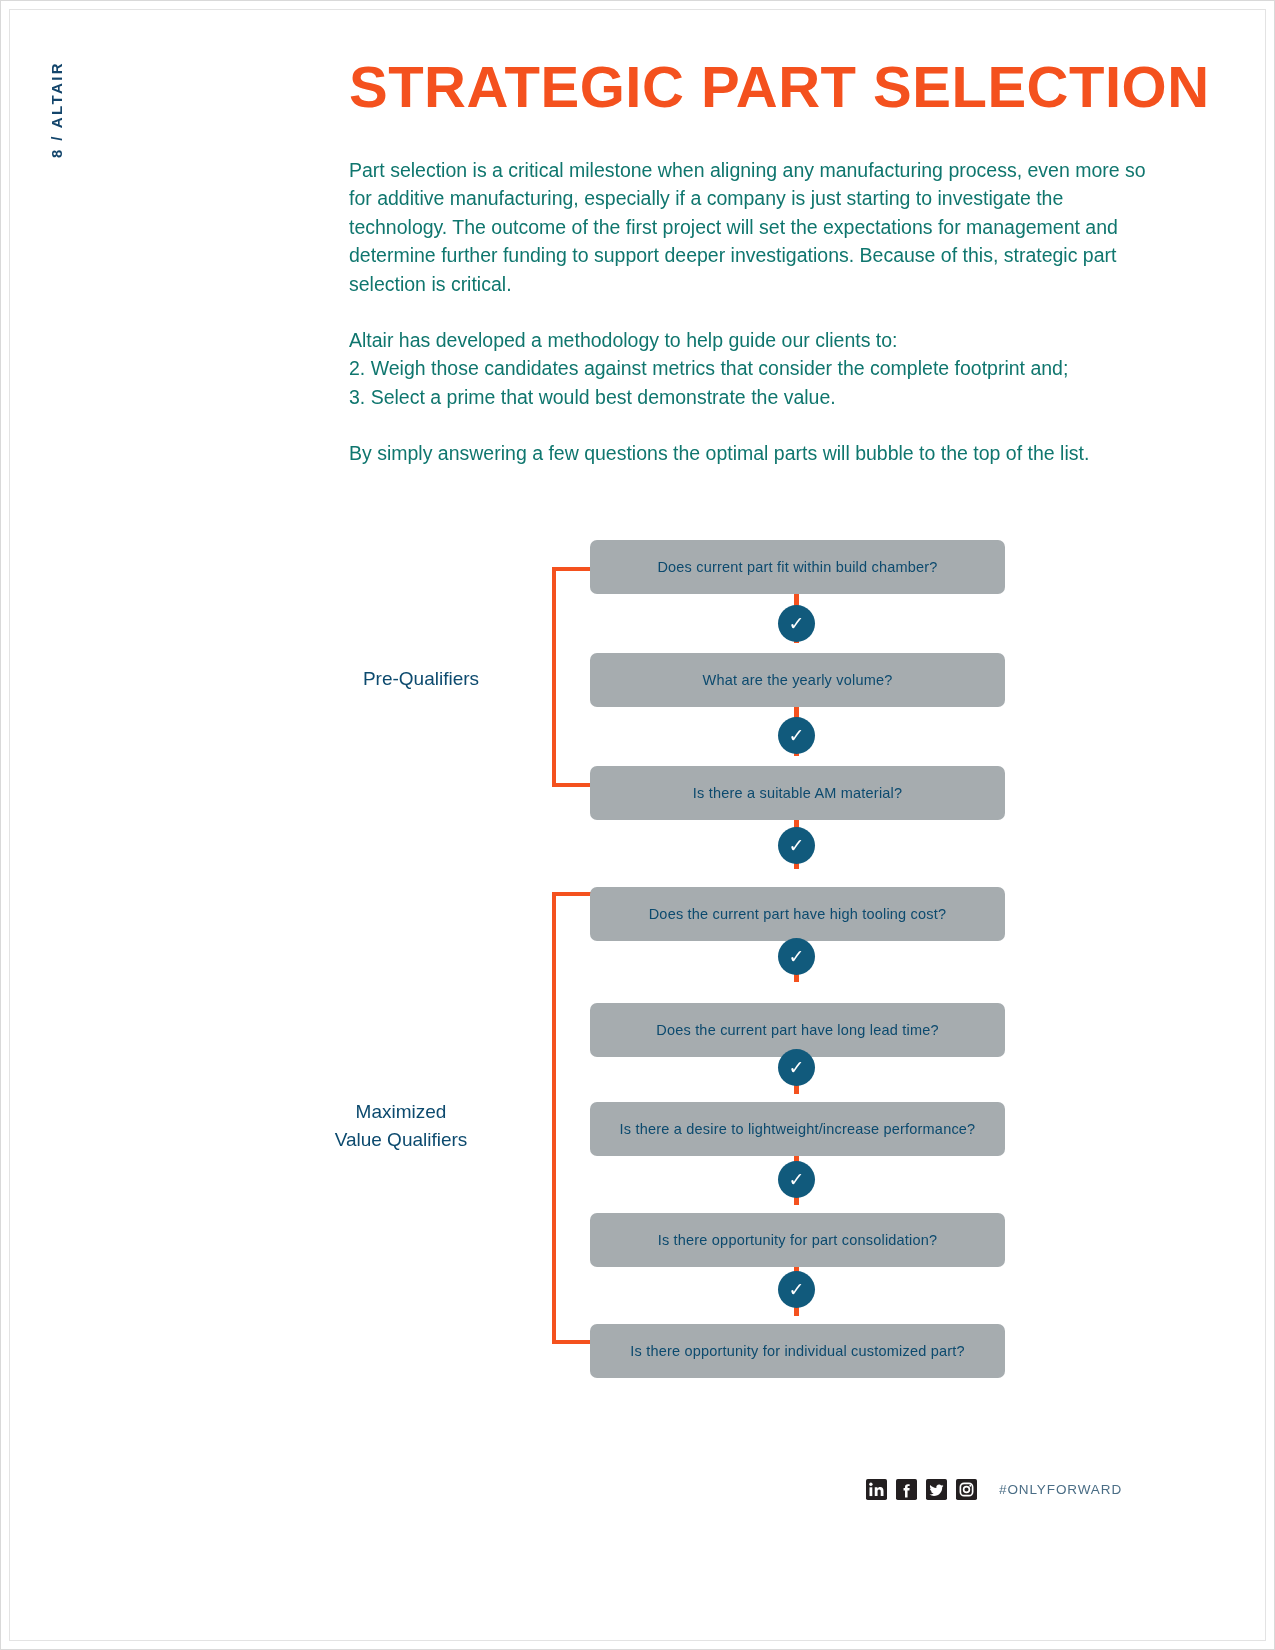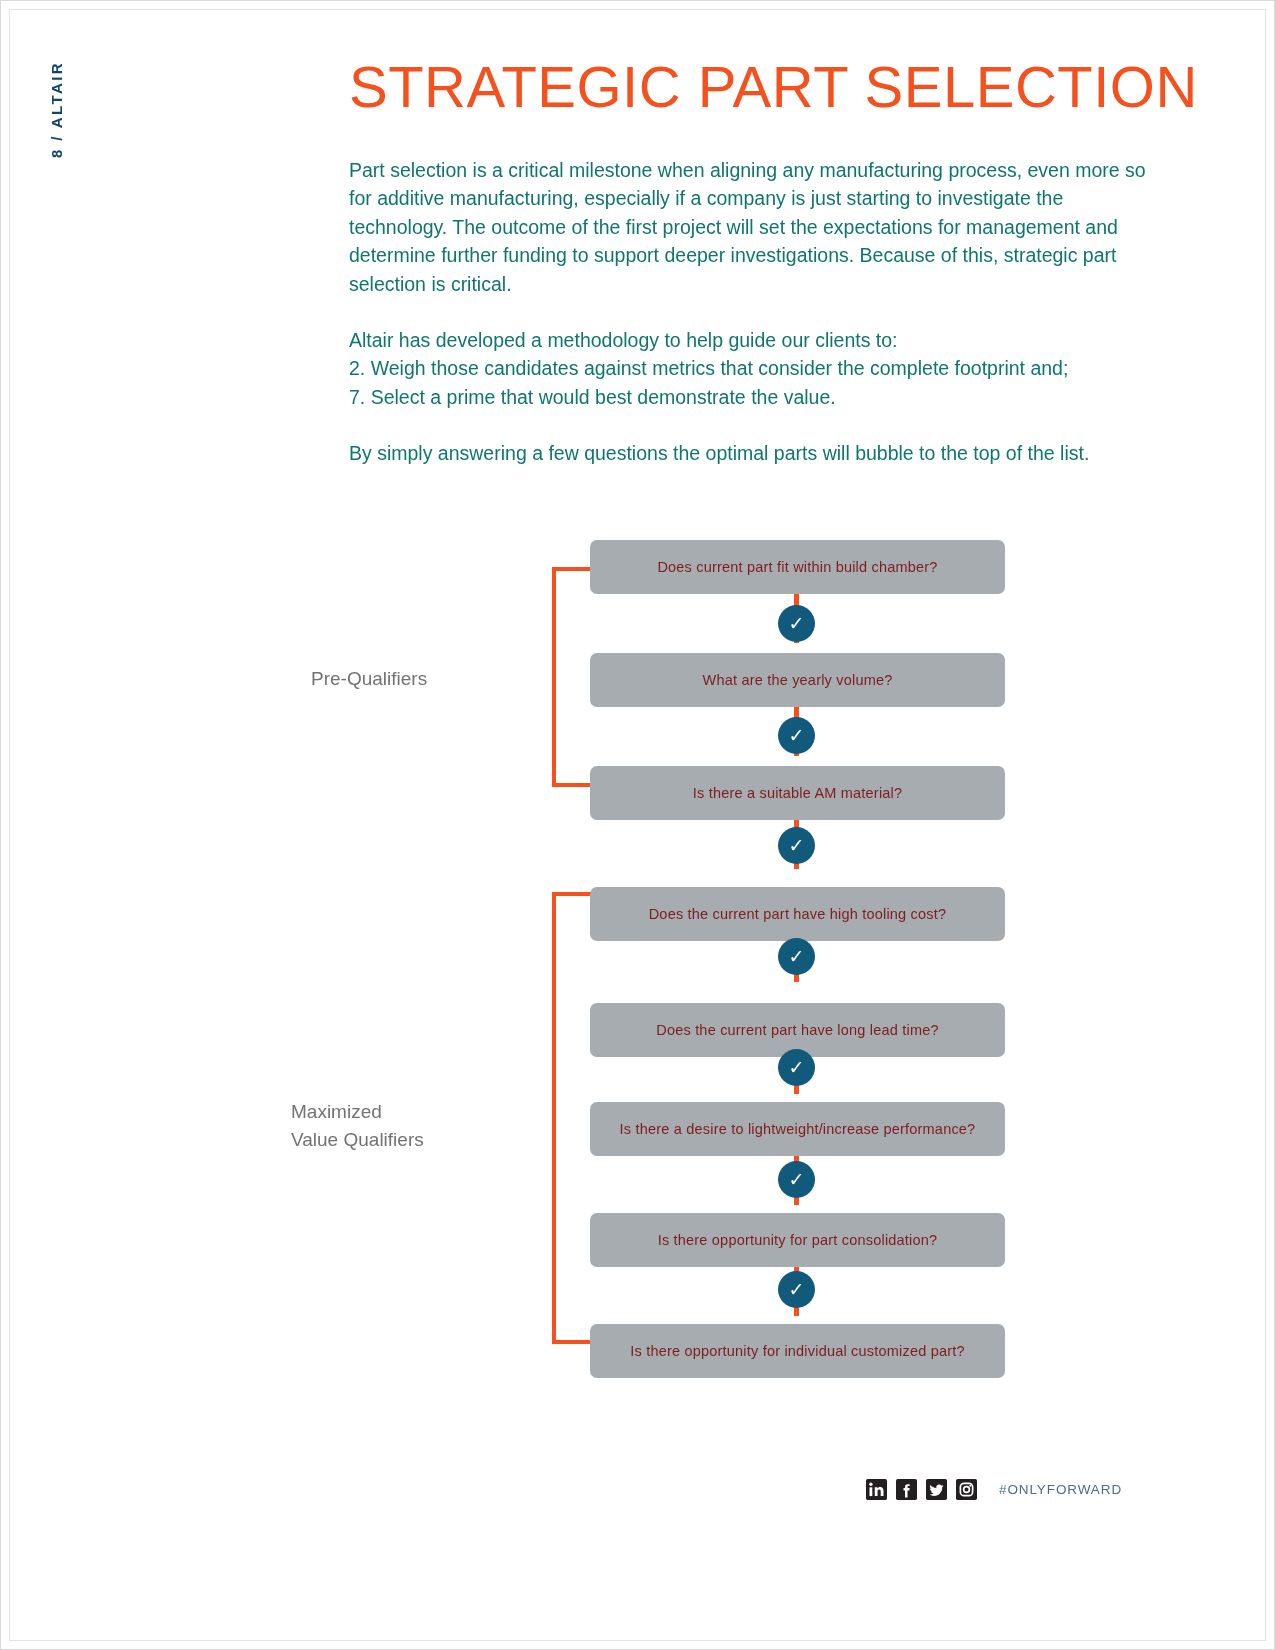"STRATEGIC PART SELECTION" .title { font-weight: 400 -> 700 }
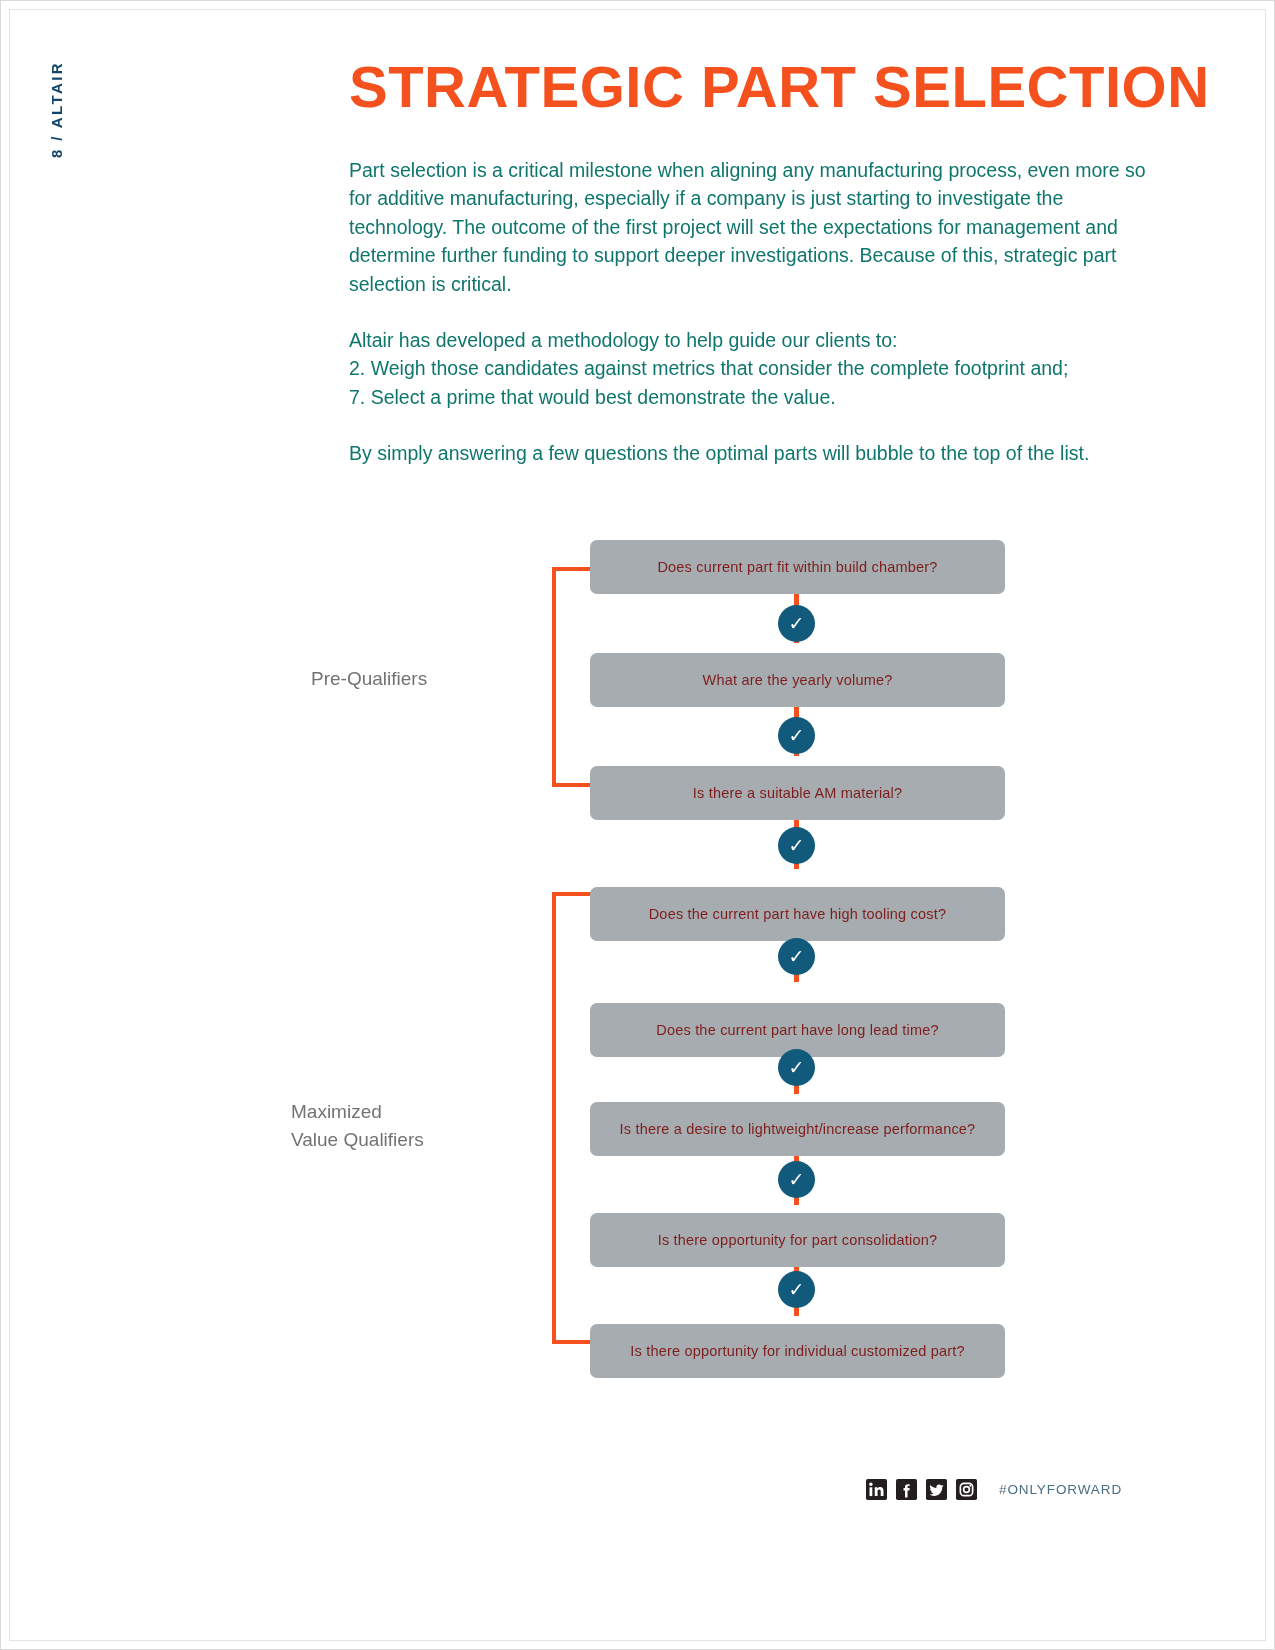"7. Select a prime that" p.list-line { text: 7 -> 3 }
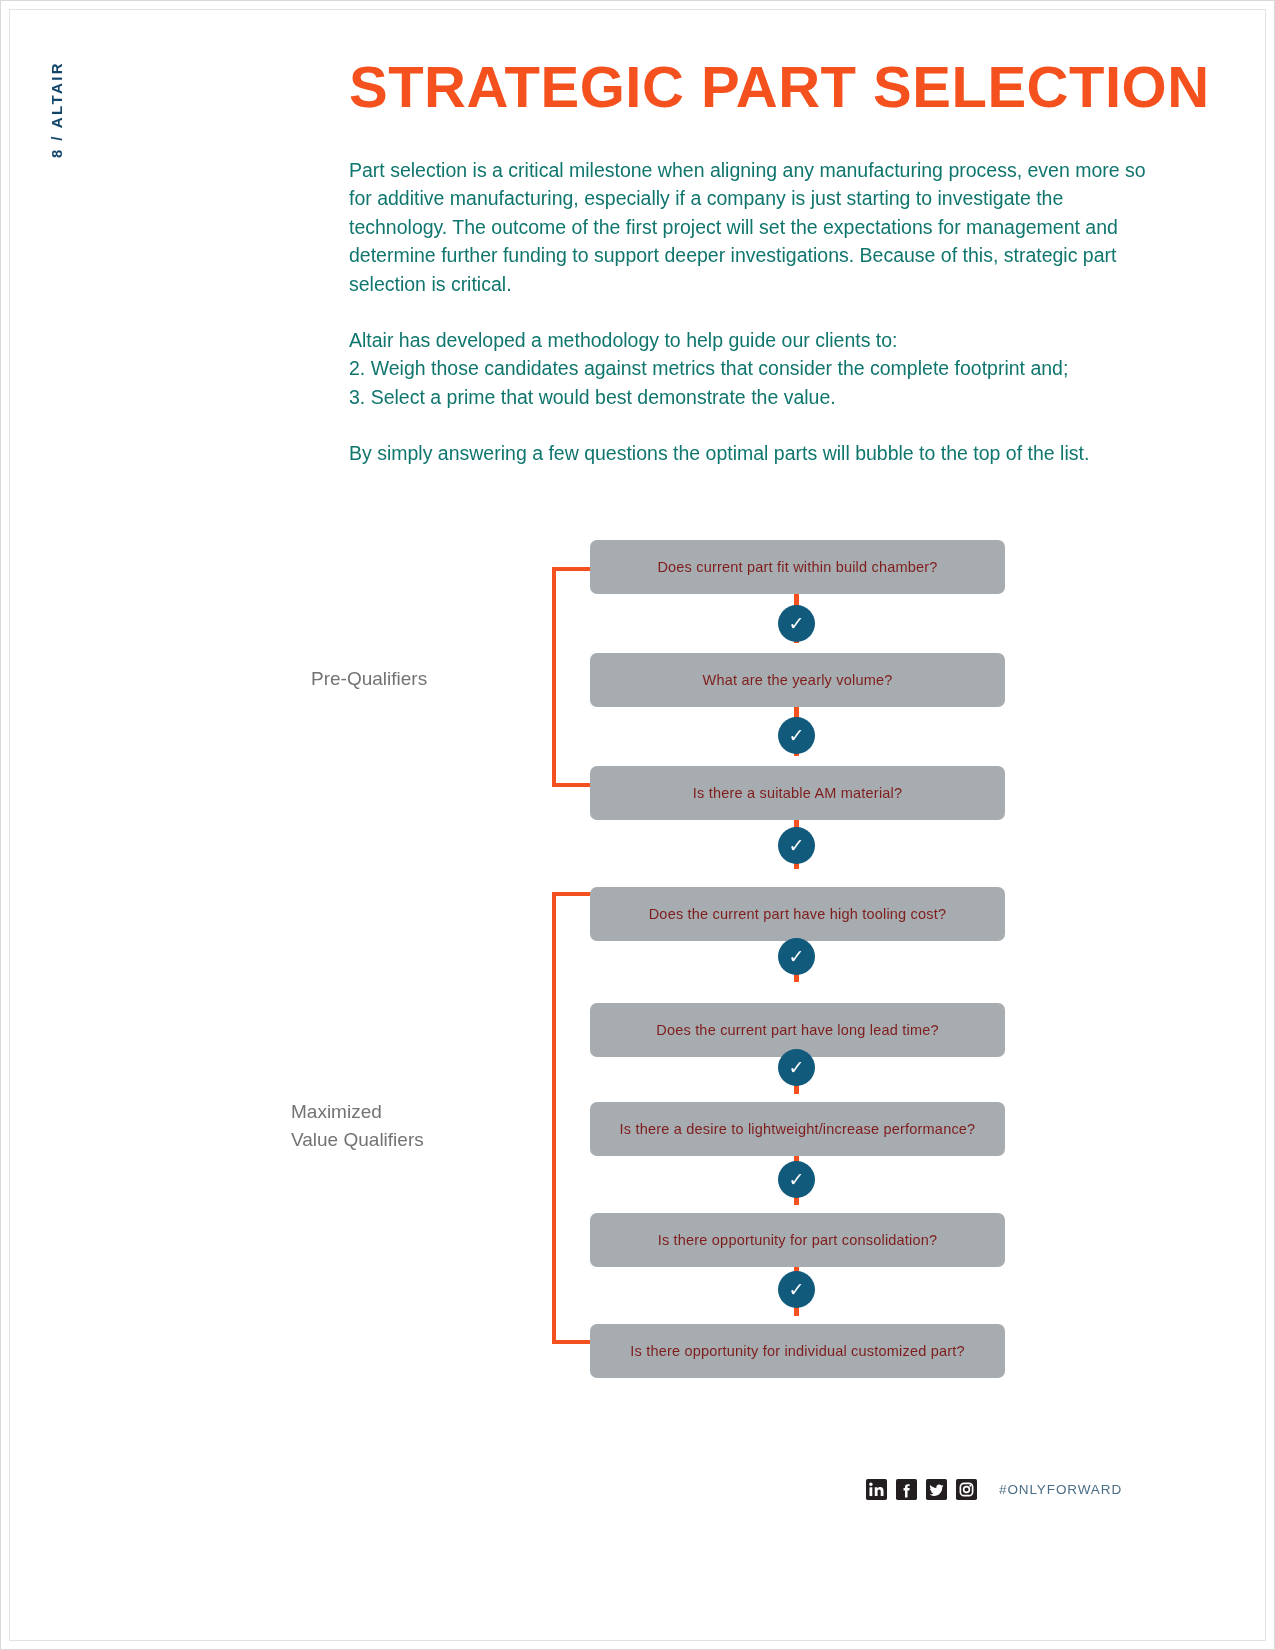"Does current part fit within" .flow-box { color: #7f1d1d -> #0c4a6e }
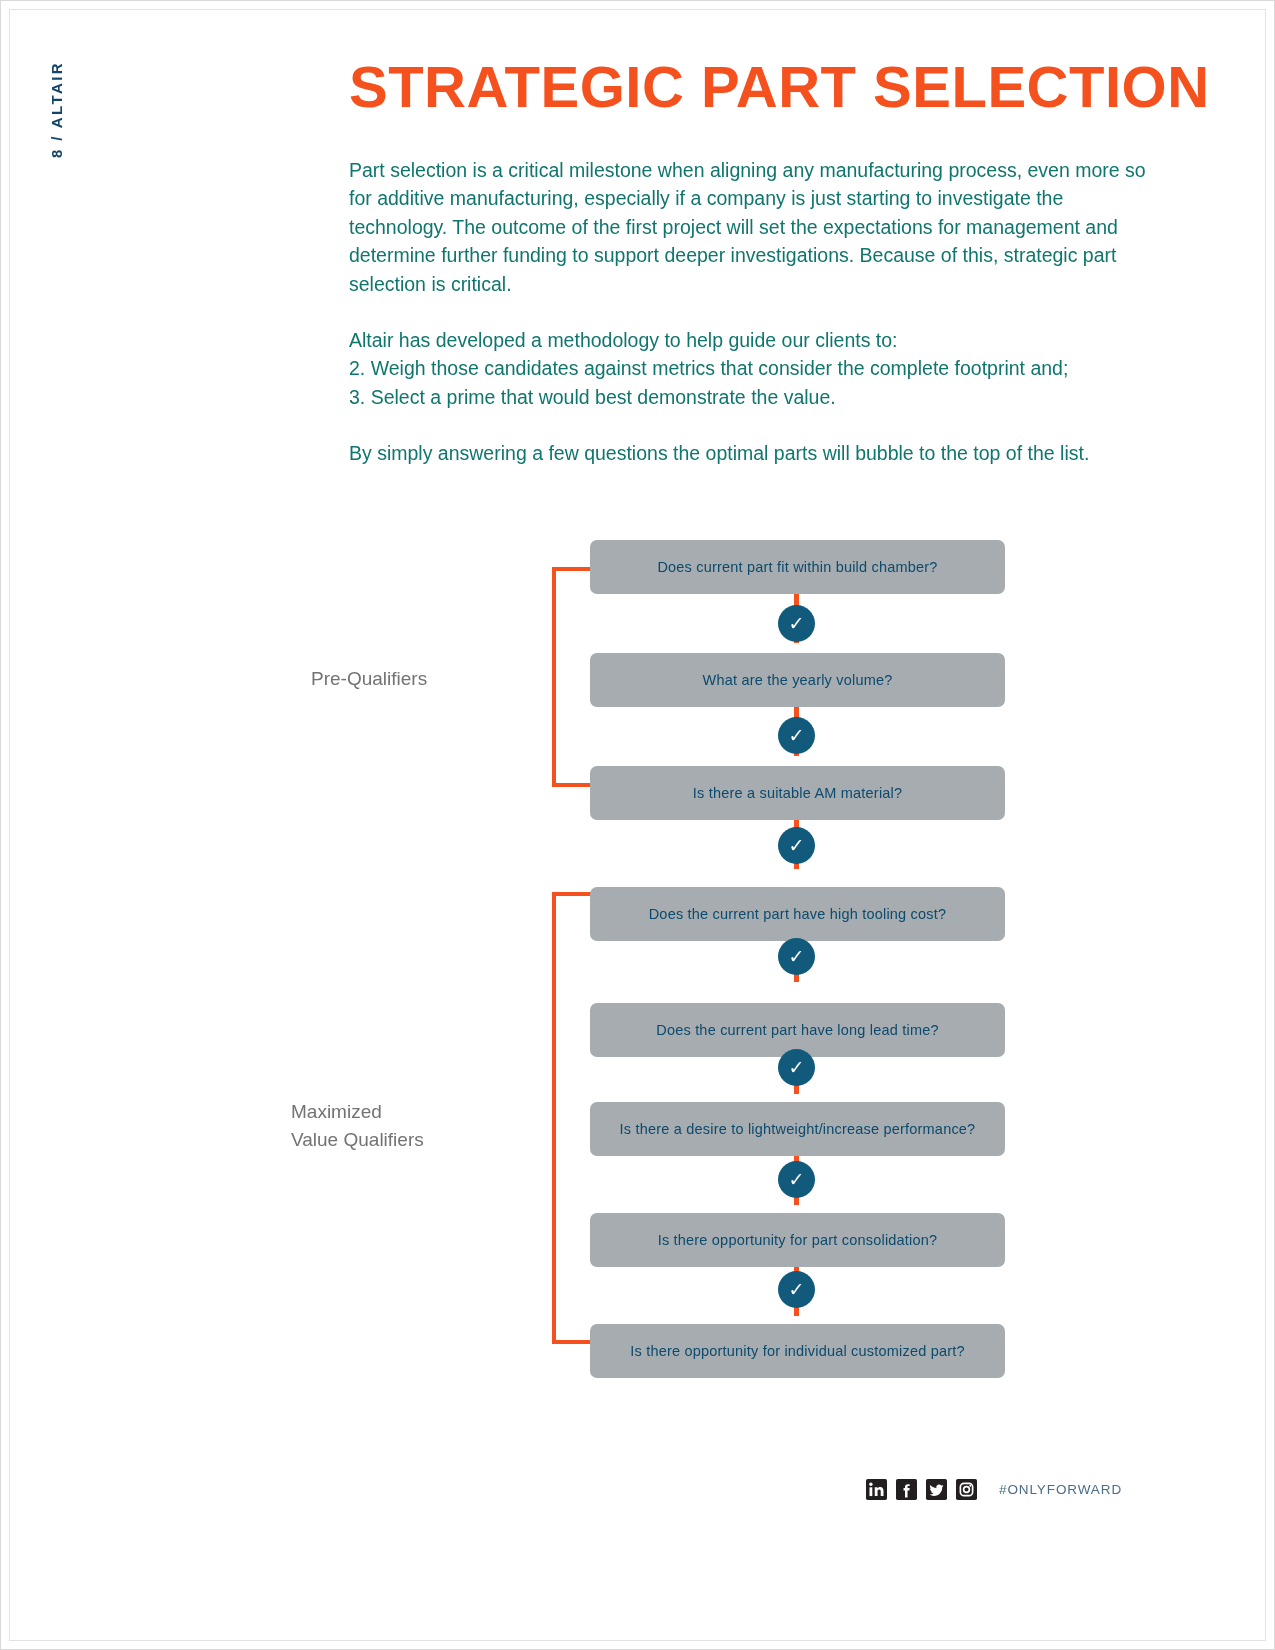"Pre-Qualifiers" .group-label { color: #737373 -> #0c4a6e; text-align: left -> center }
